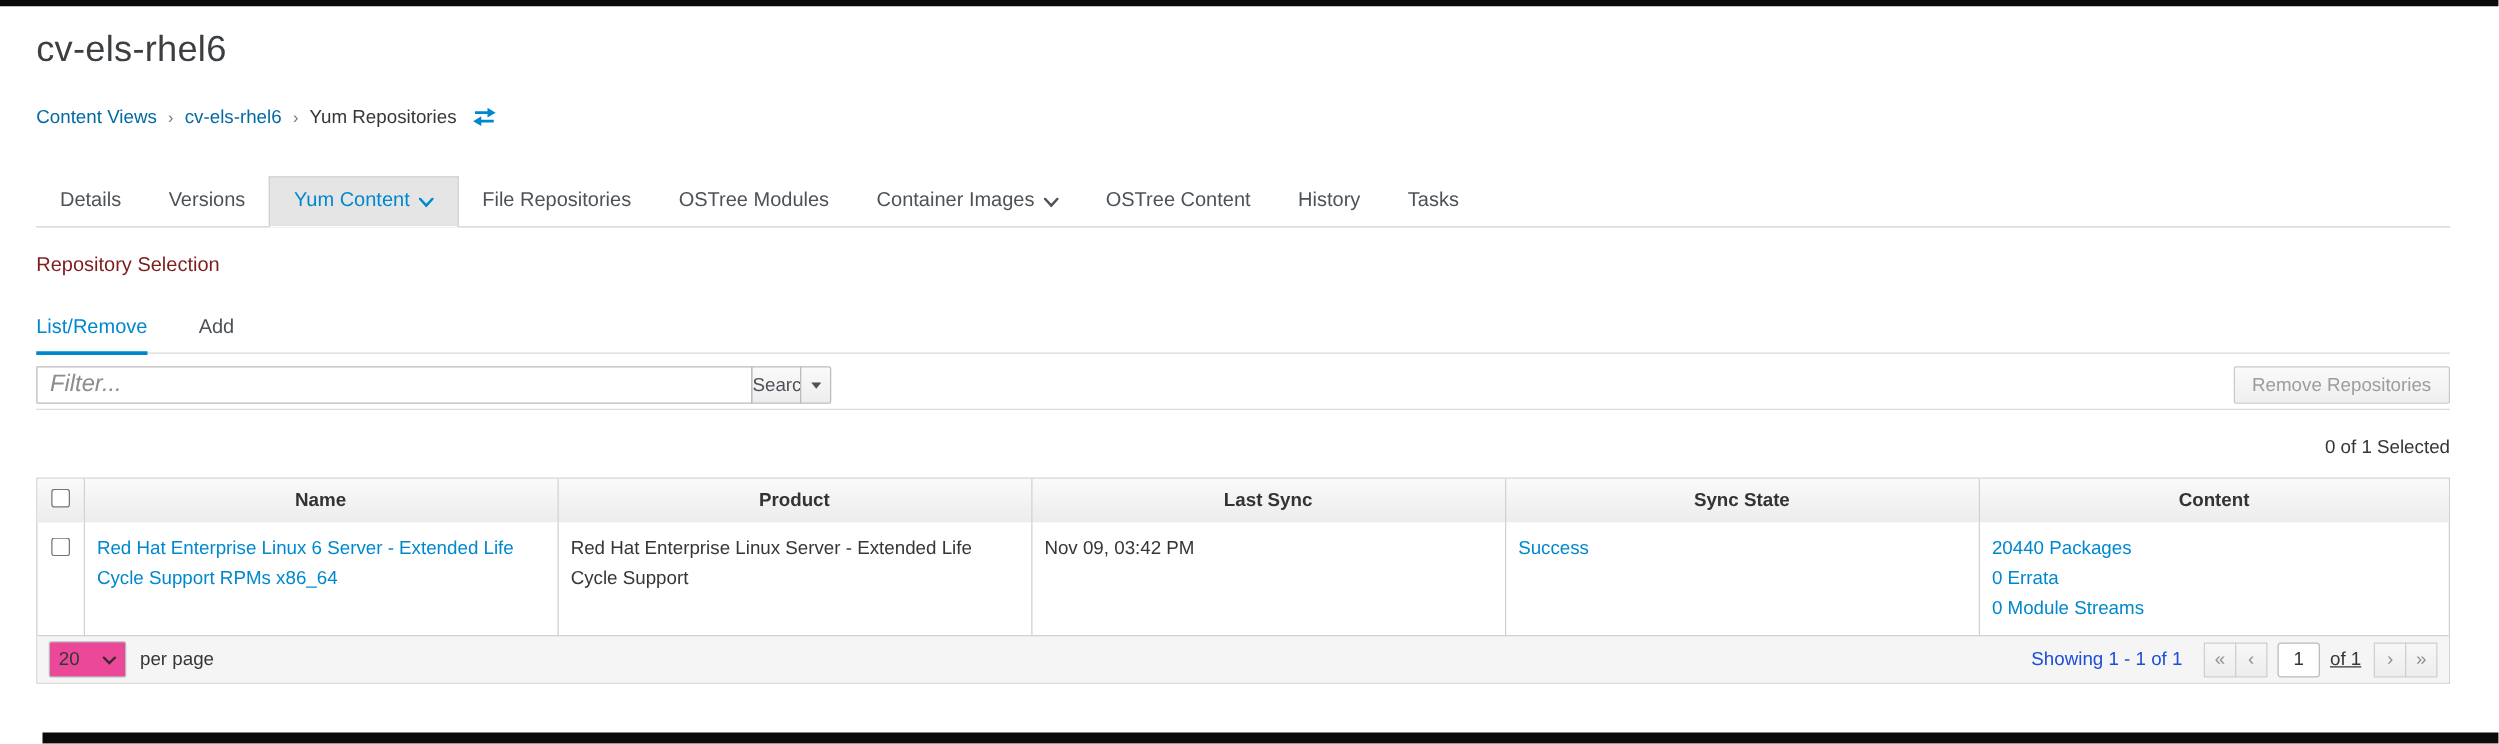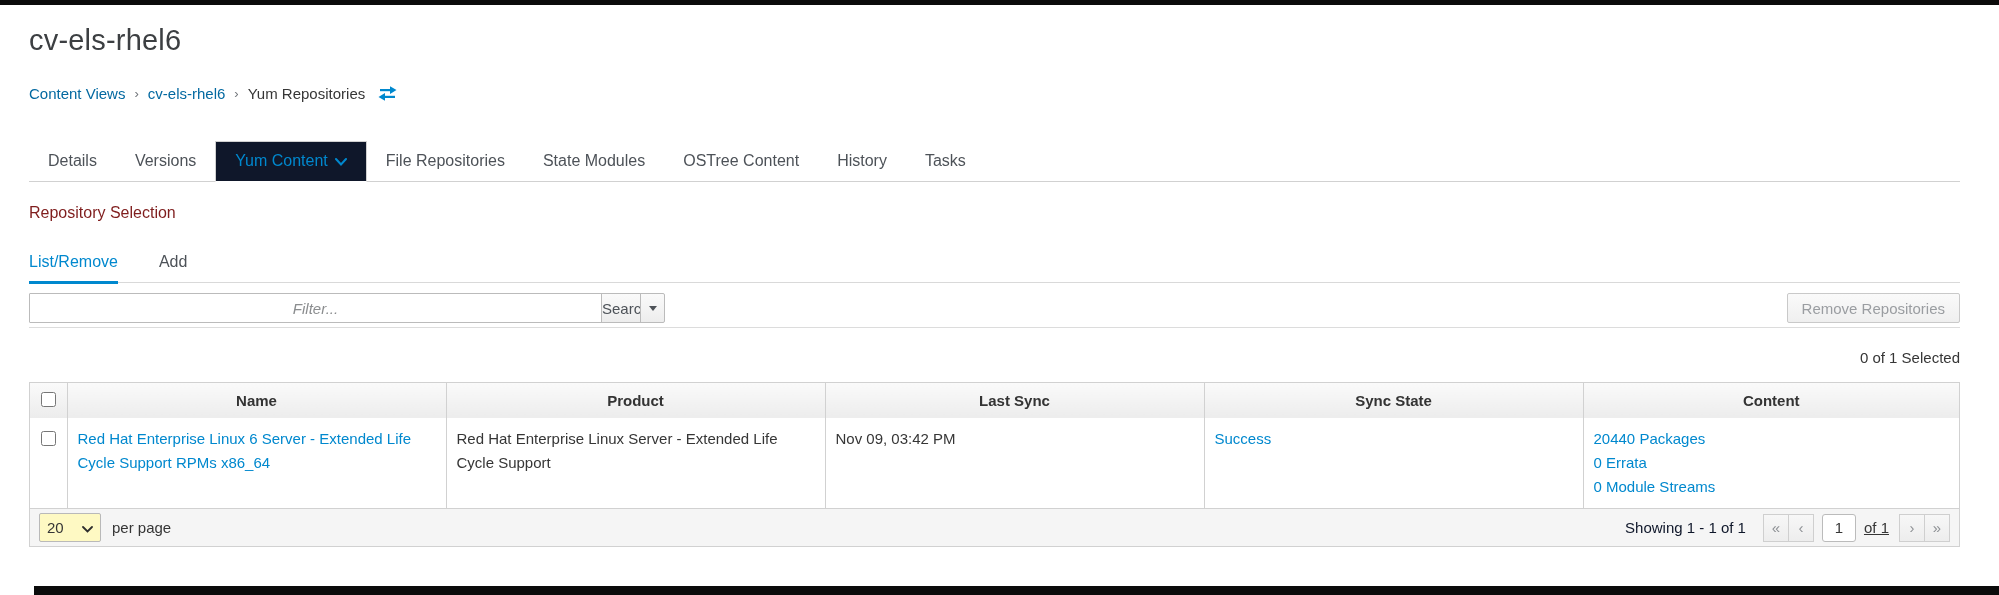"Yum Content" .tab.active { background: #0f172a -> #e5e5e5 }
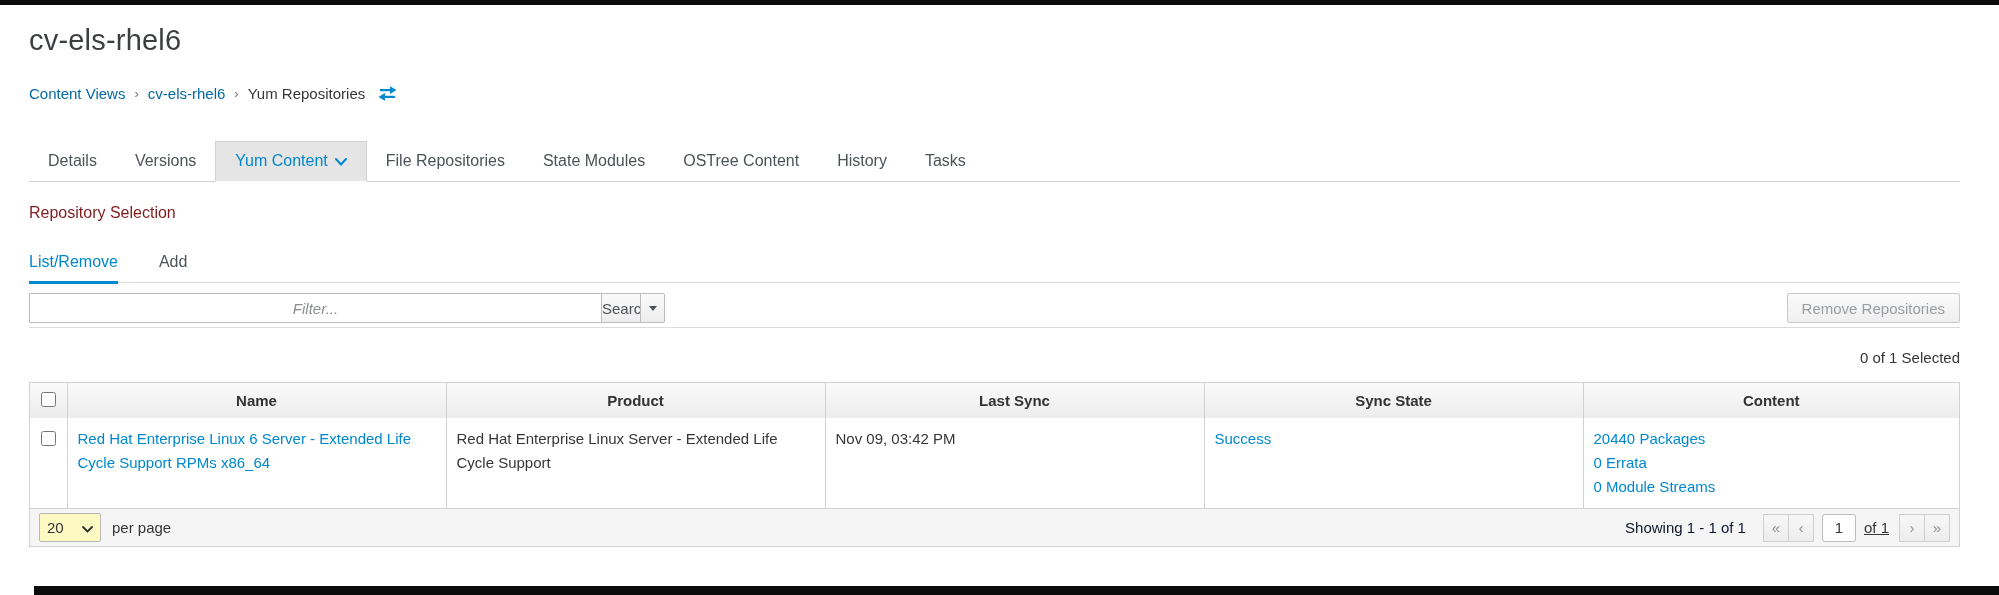"State Modules" span { text: State -> OSTree }
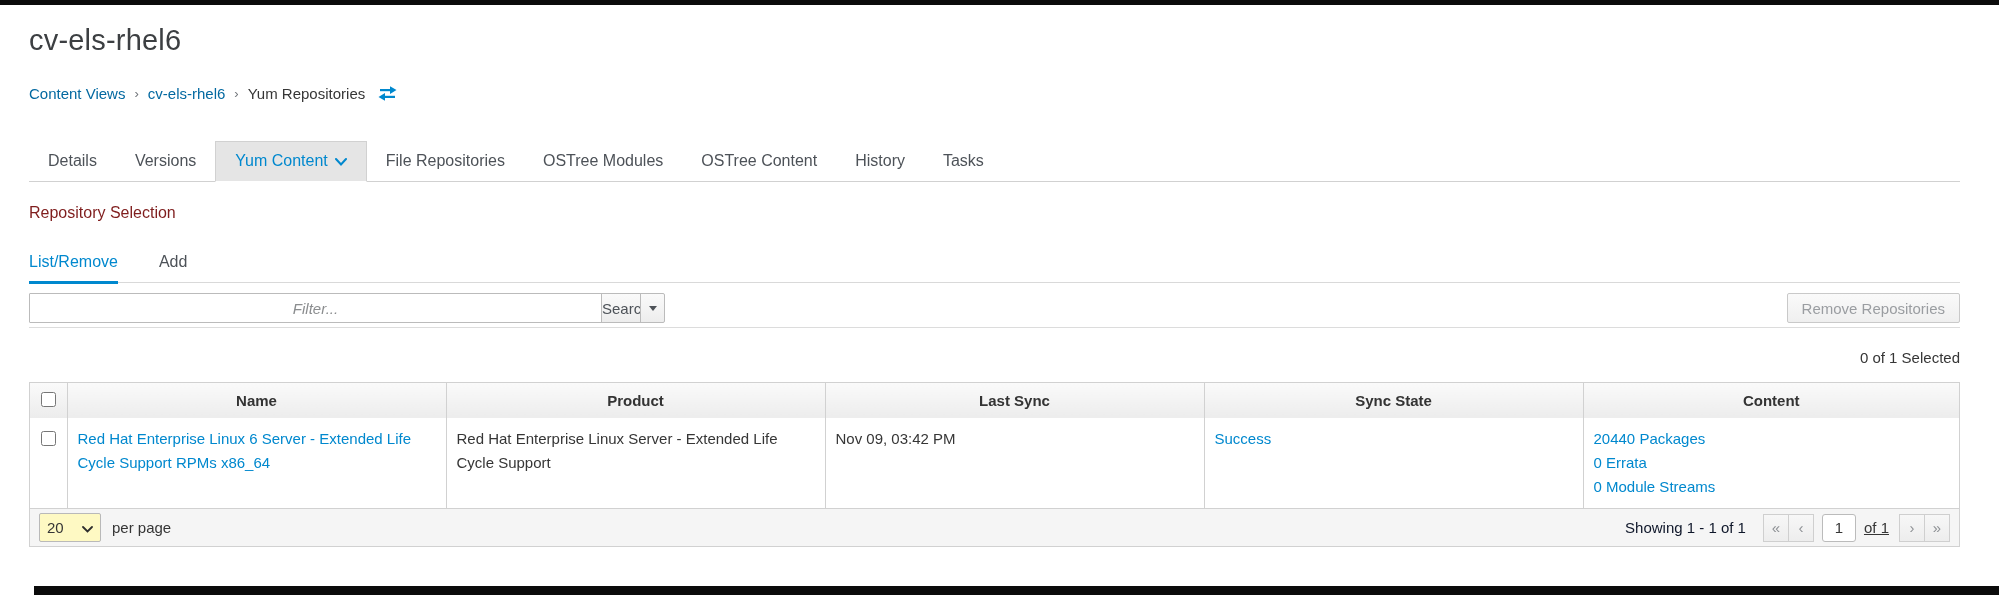"Container Images" div.tab { html: none -> <div> <span>Container Images</span> <span> <svg> <polyline></polyline> </svg> </span> </div> }
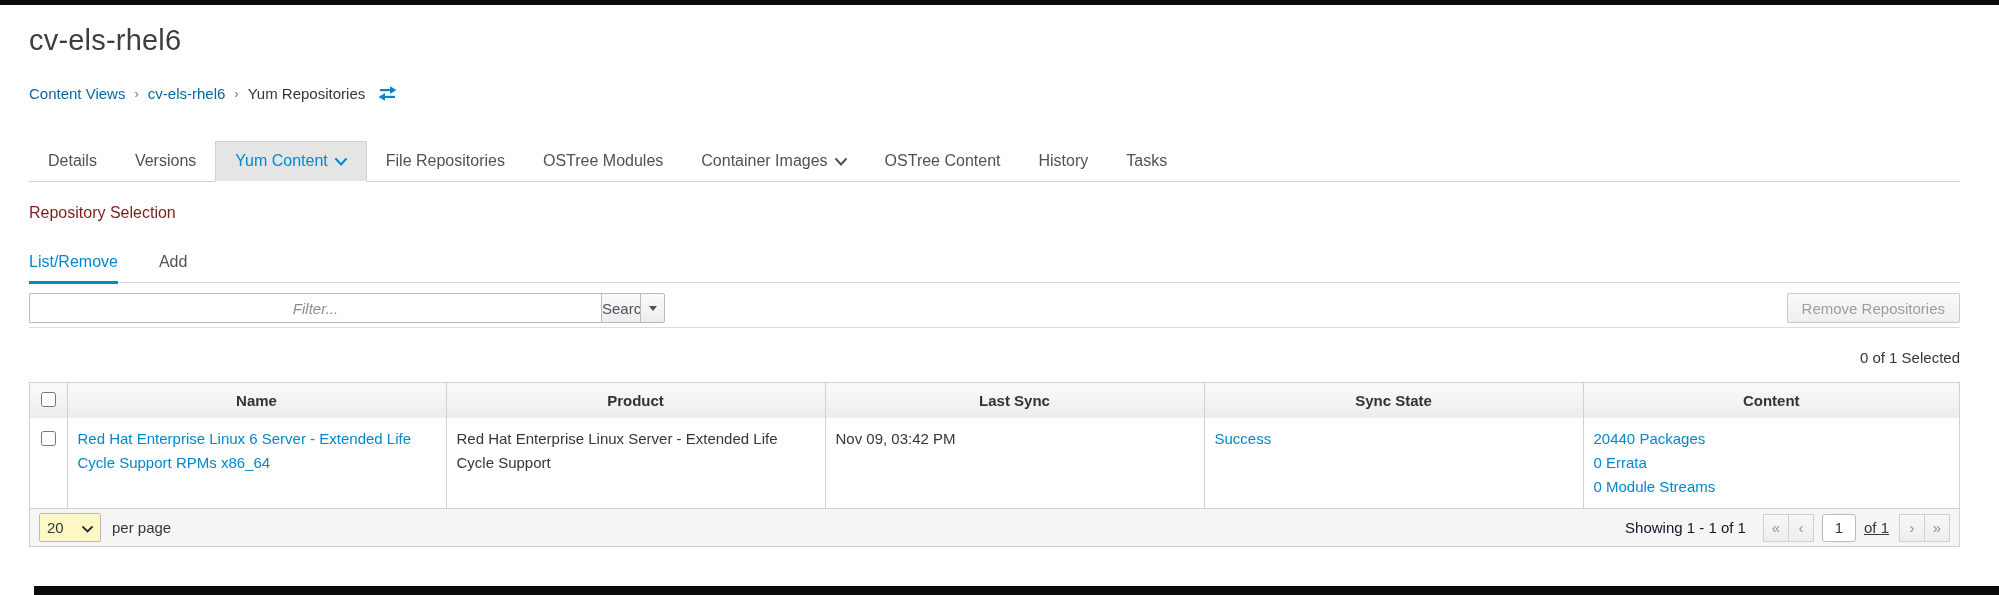"Filter..." .filter-input { font-size: 15px -> 19px; text-align: center -> none }
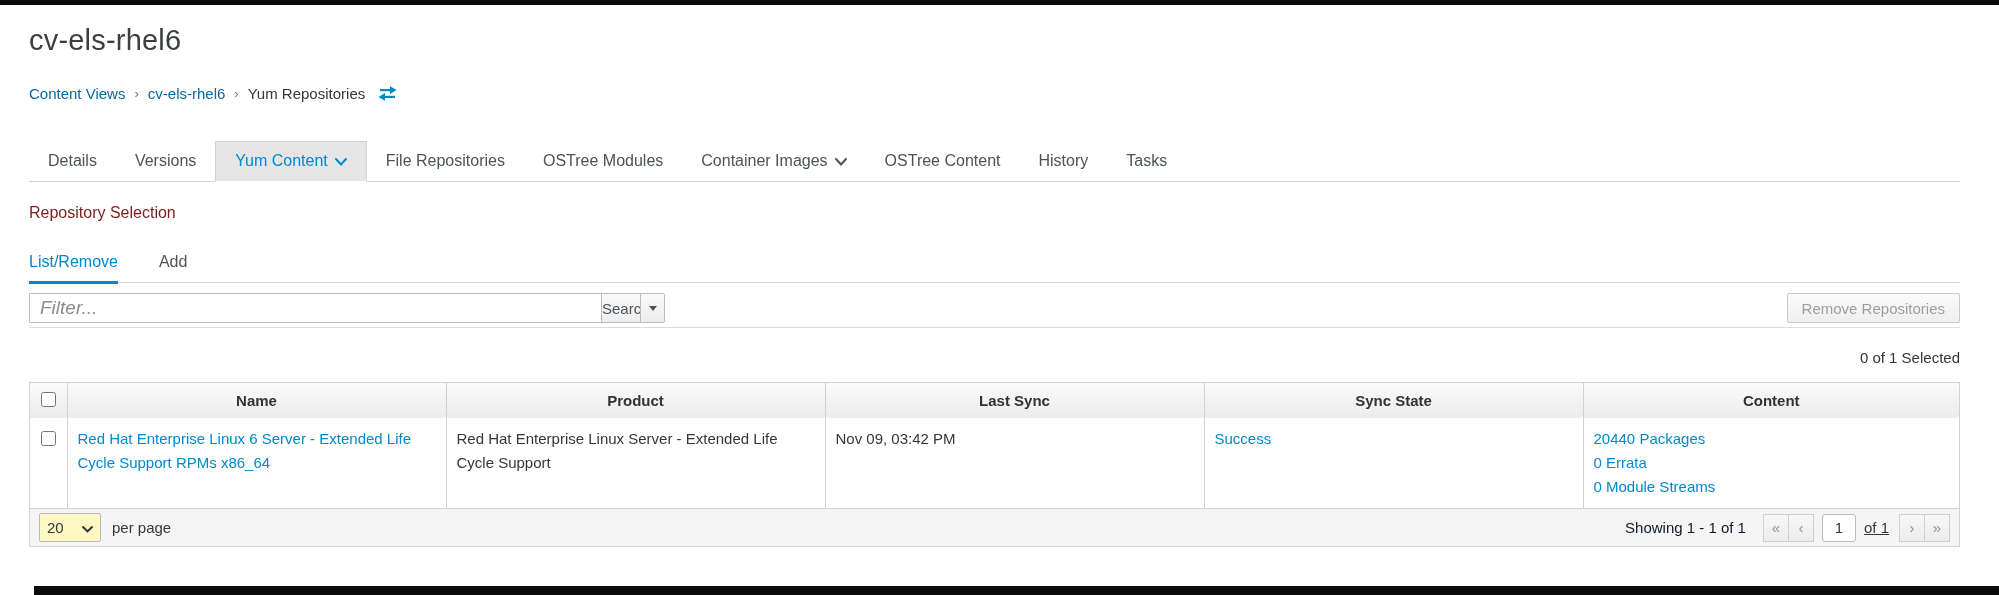"20" .per-page-select { background: #fef9c3 -> #ec4899 }
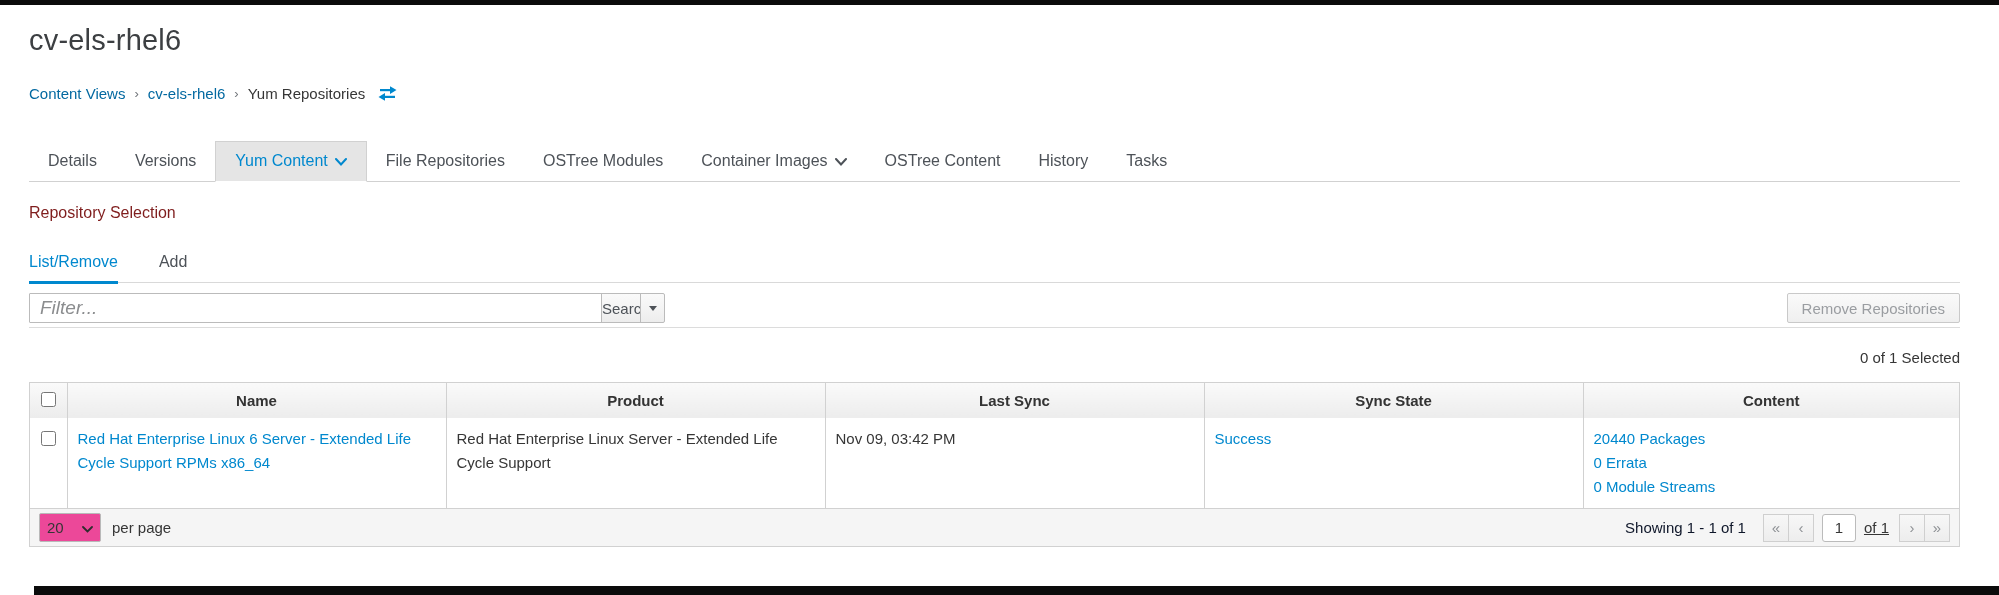"Showing 1 - 1 of" .showing { color: #0f172a -> #1d4ed8 }
